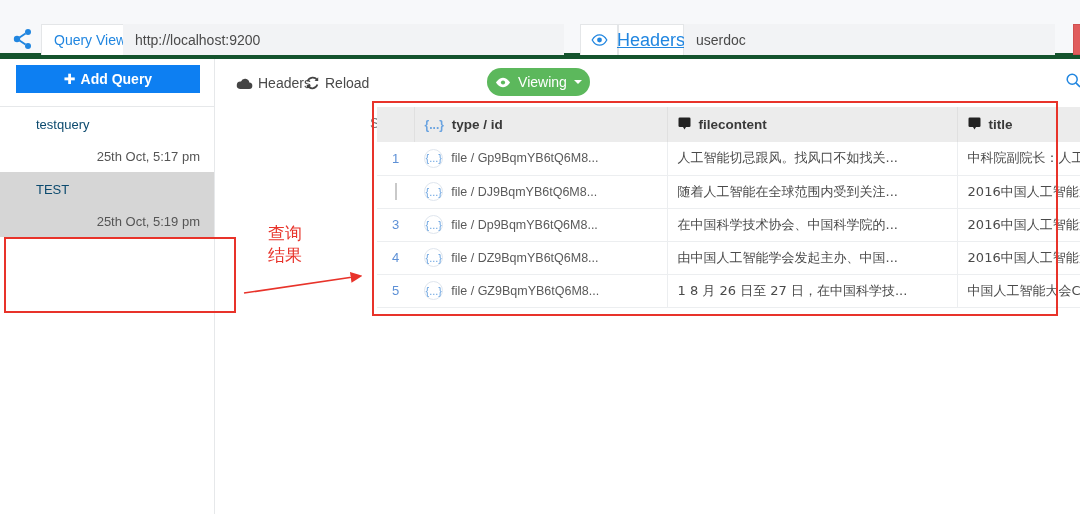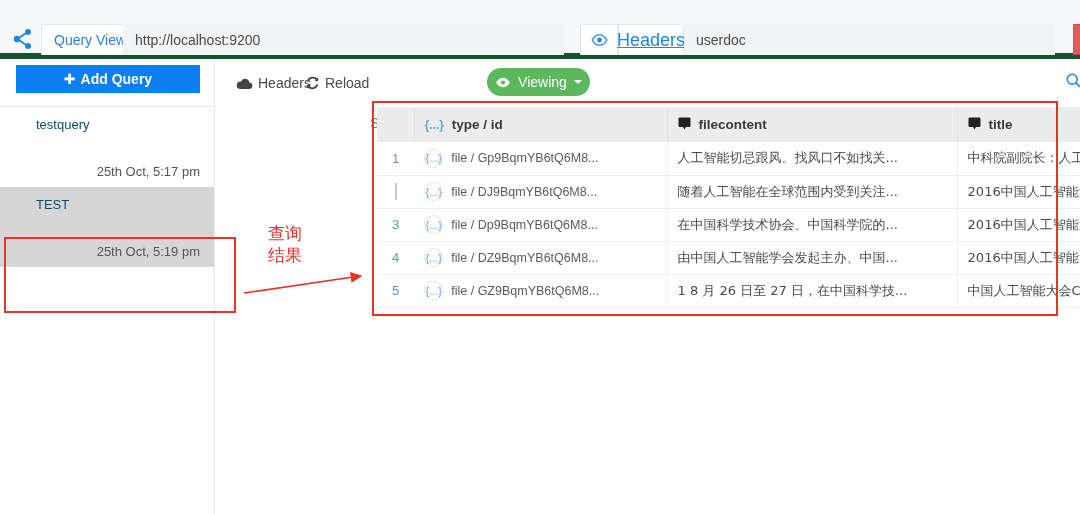"25th Oct, 5:17 pm" .q-date { margin-top: 32px -> 17px }
